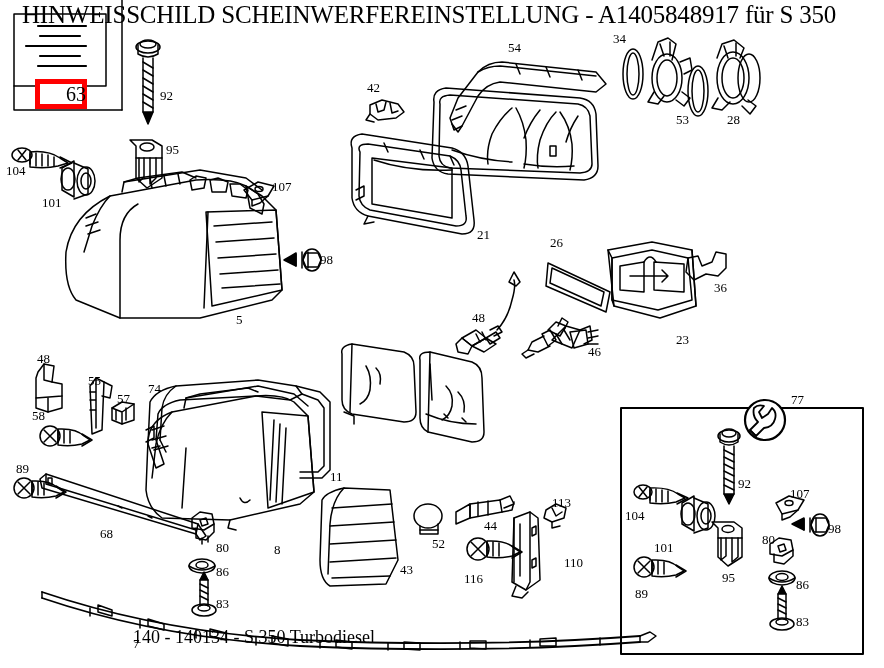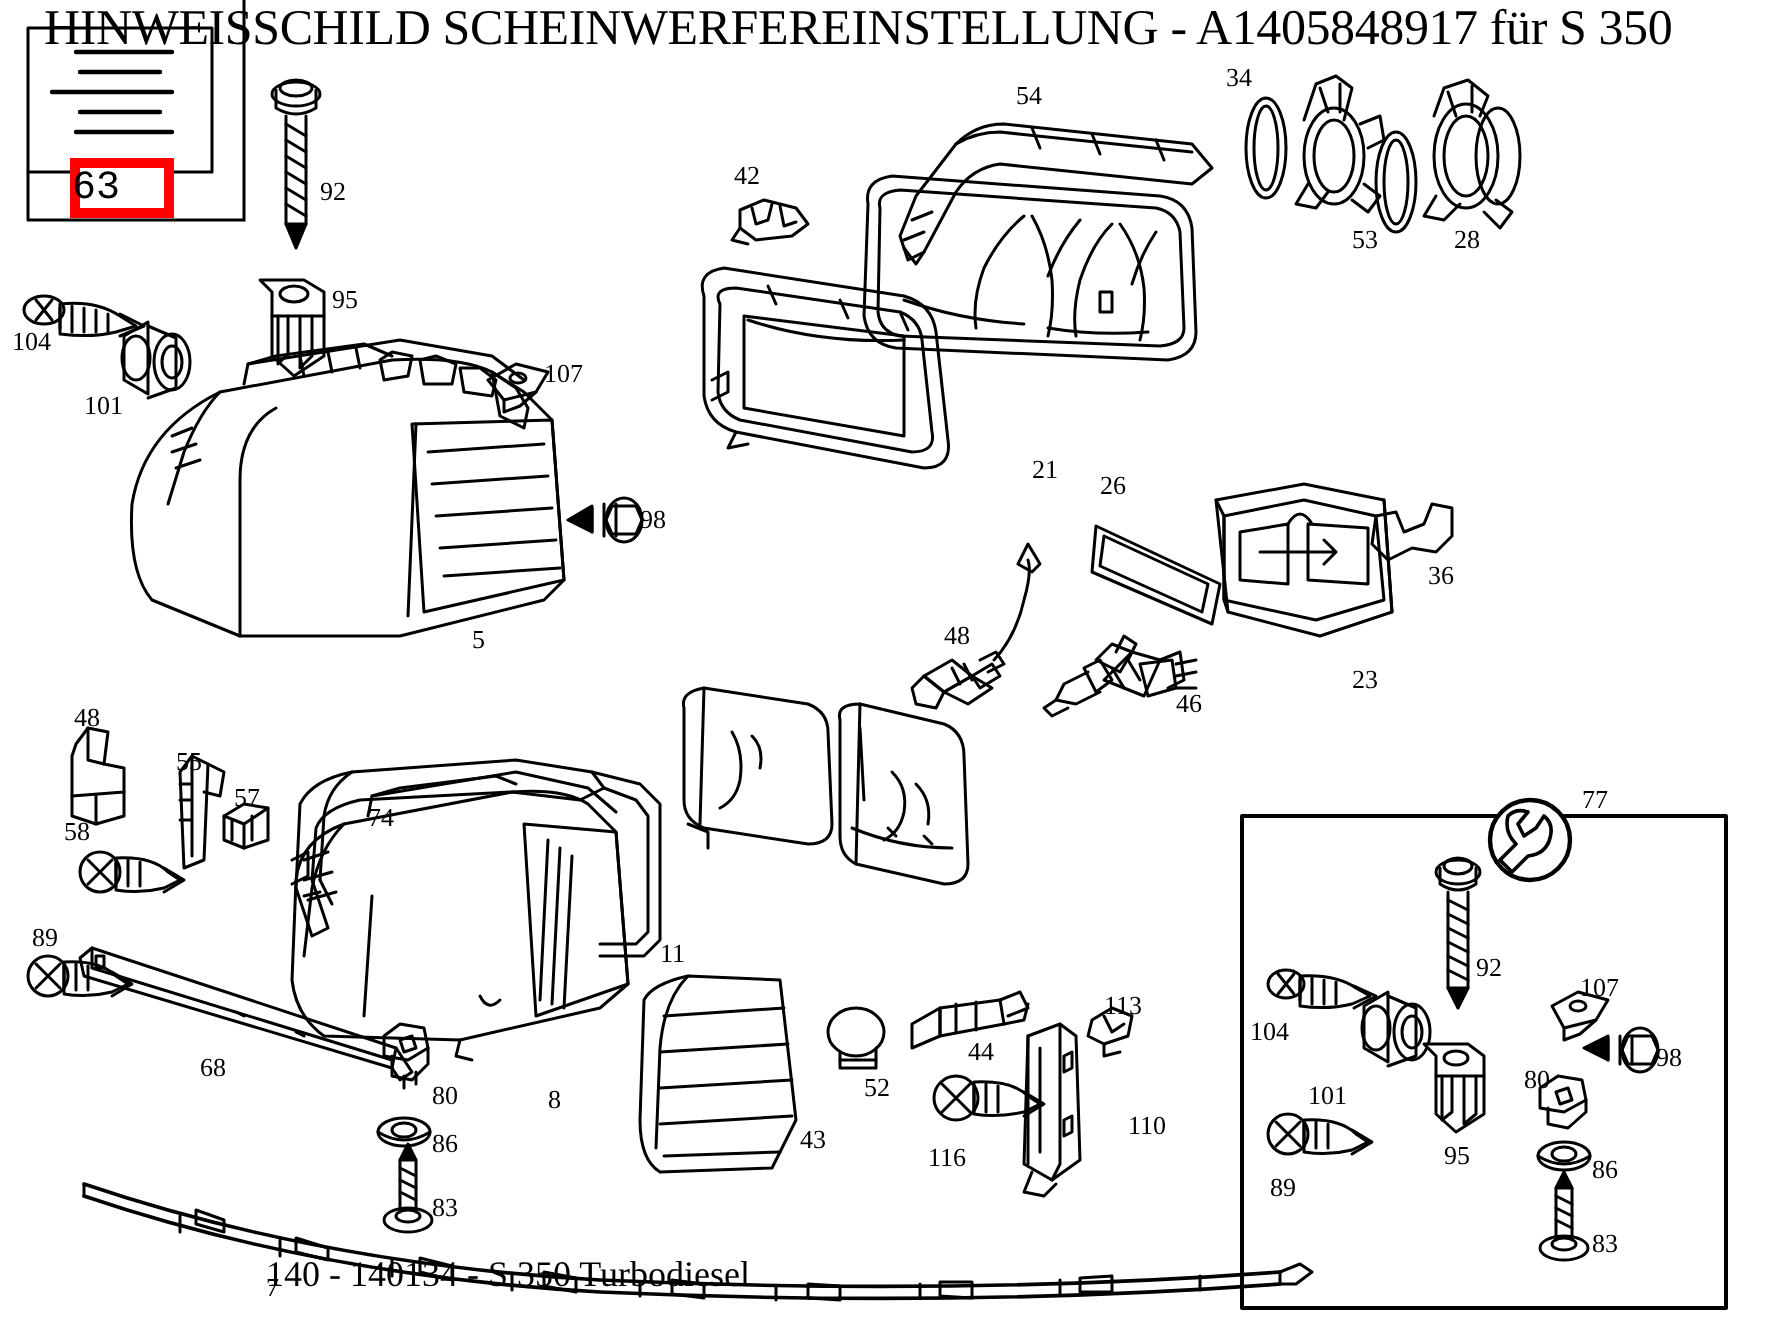"63" div { font-family: Liberation Mono, monospace -> none; left: 36px -> 66px }
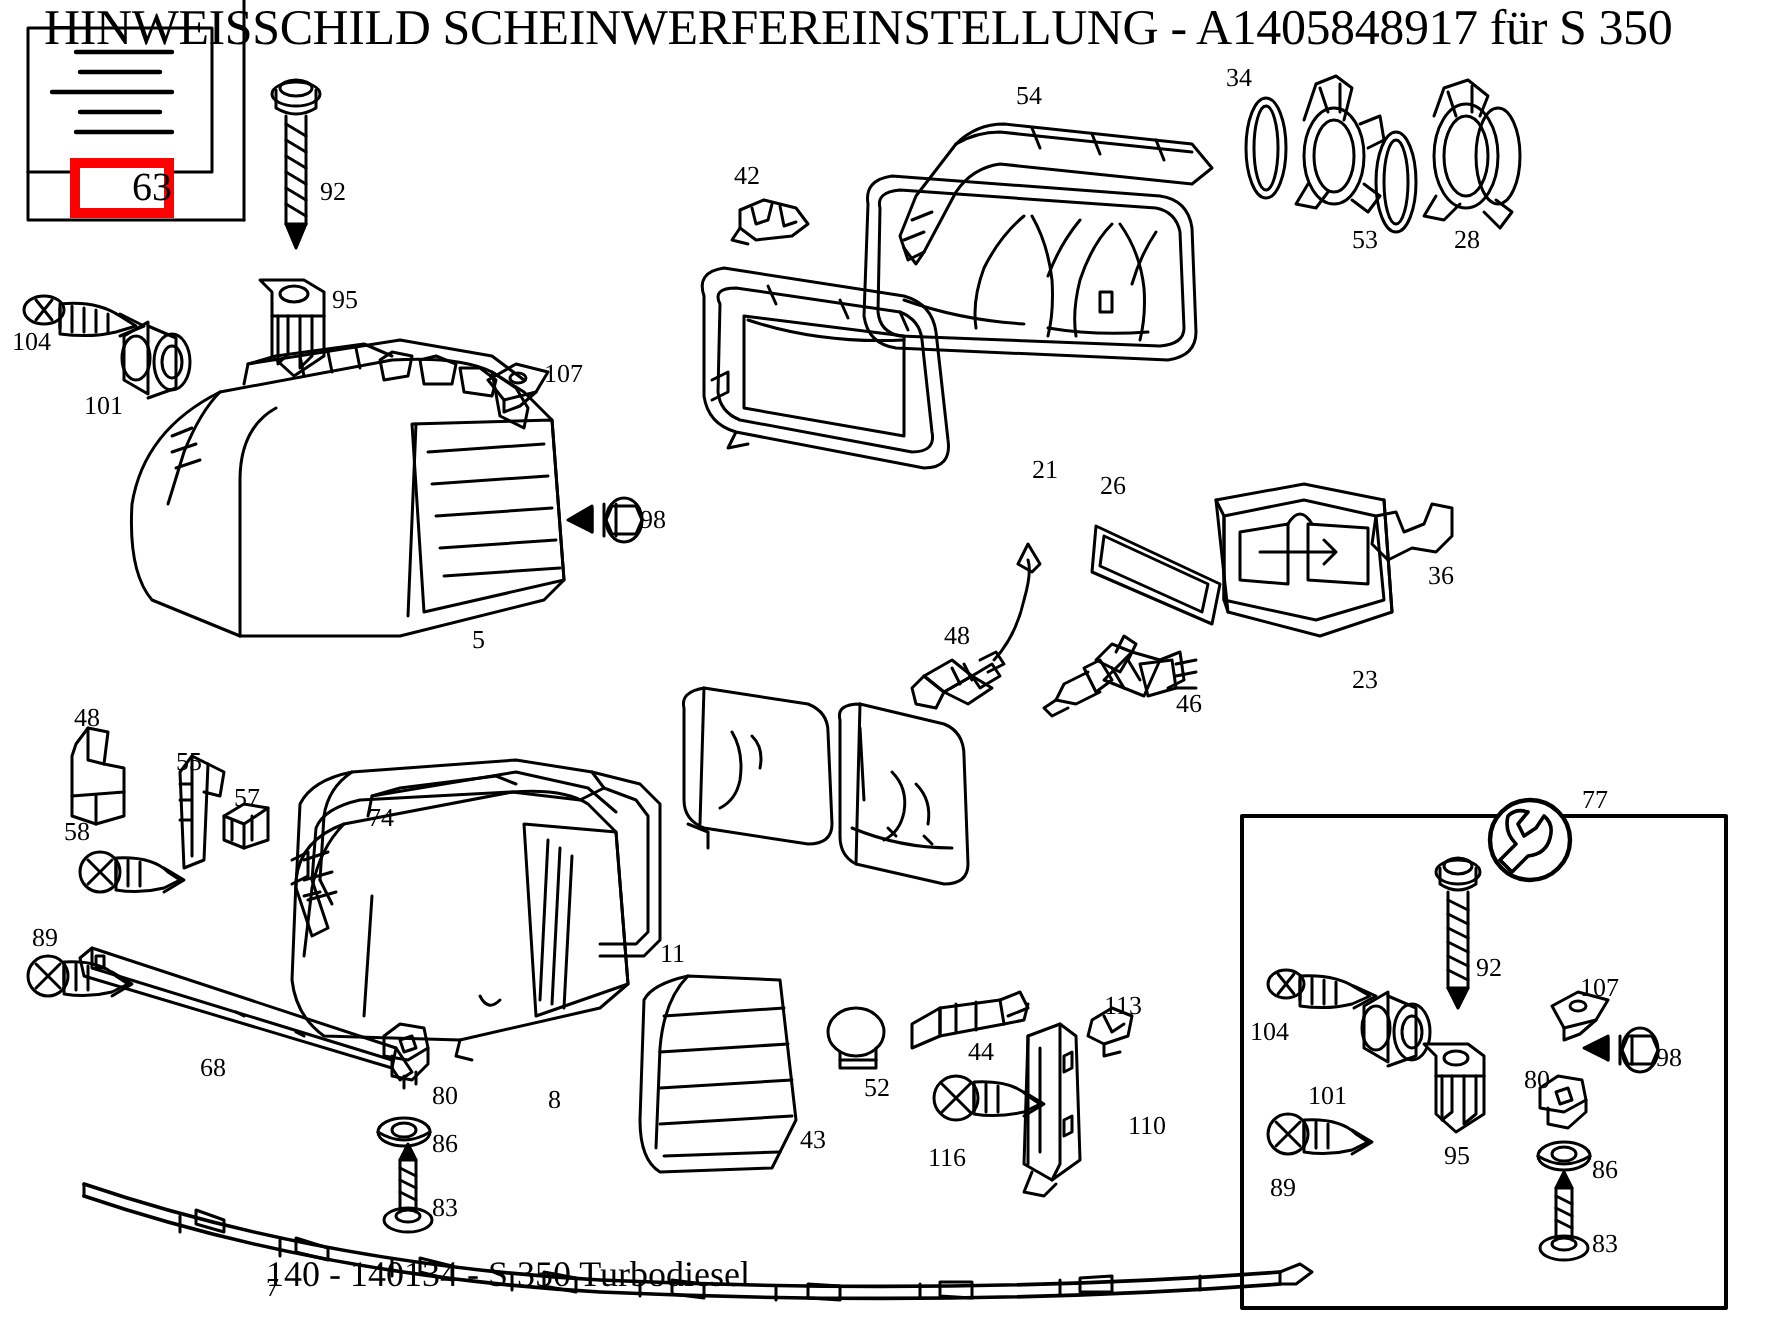"21" div.callout { margin-left: 39px -> none }
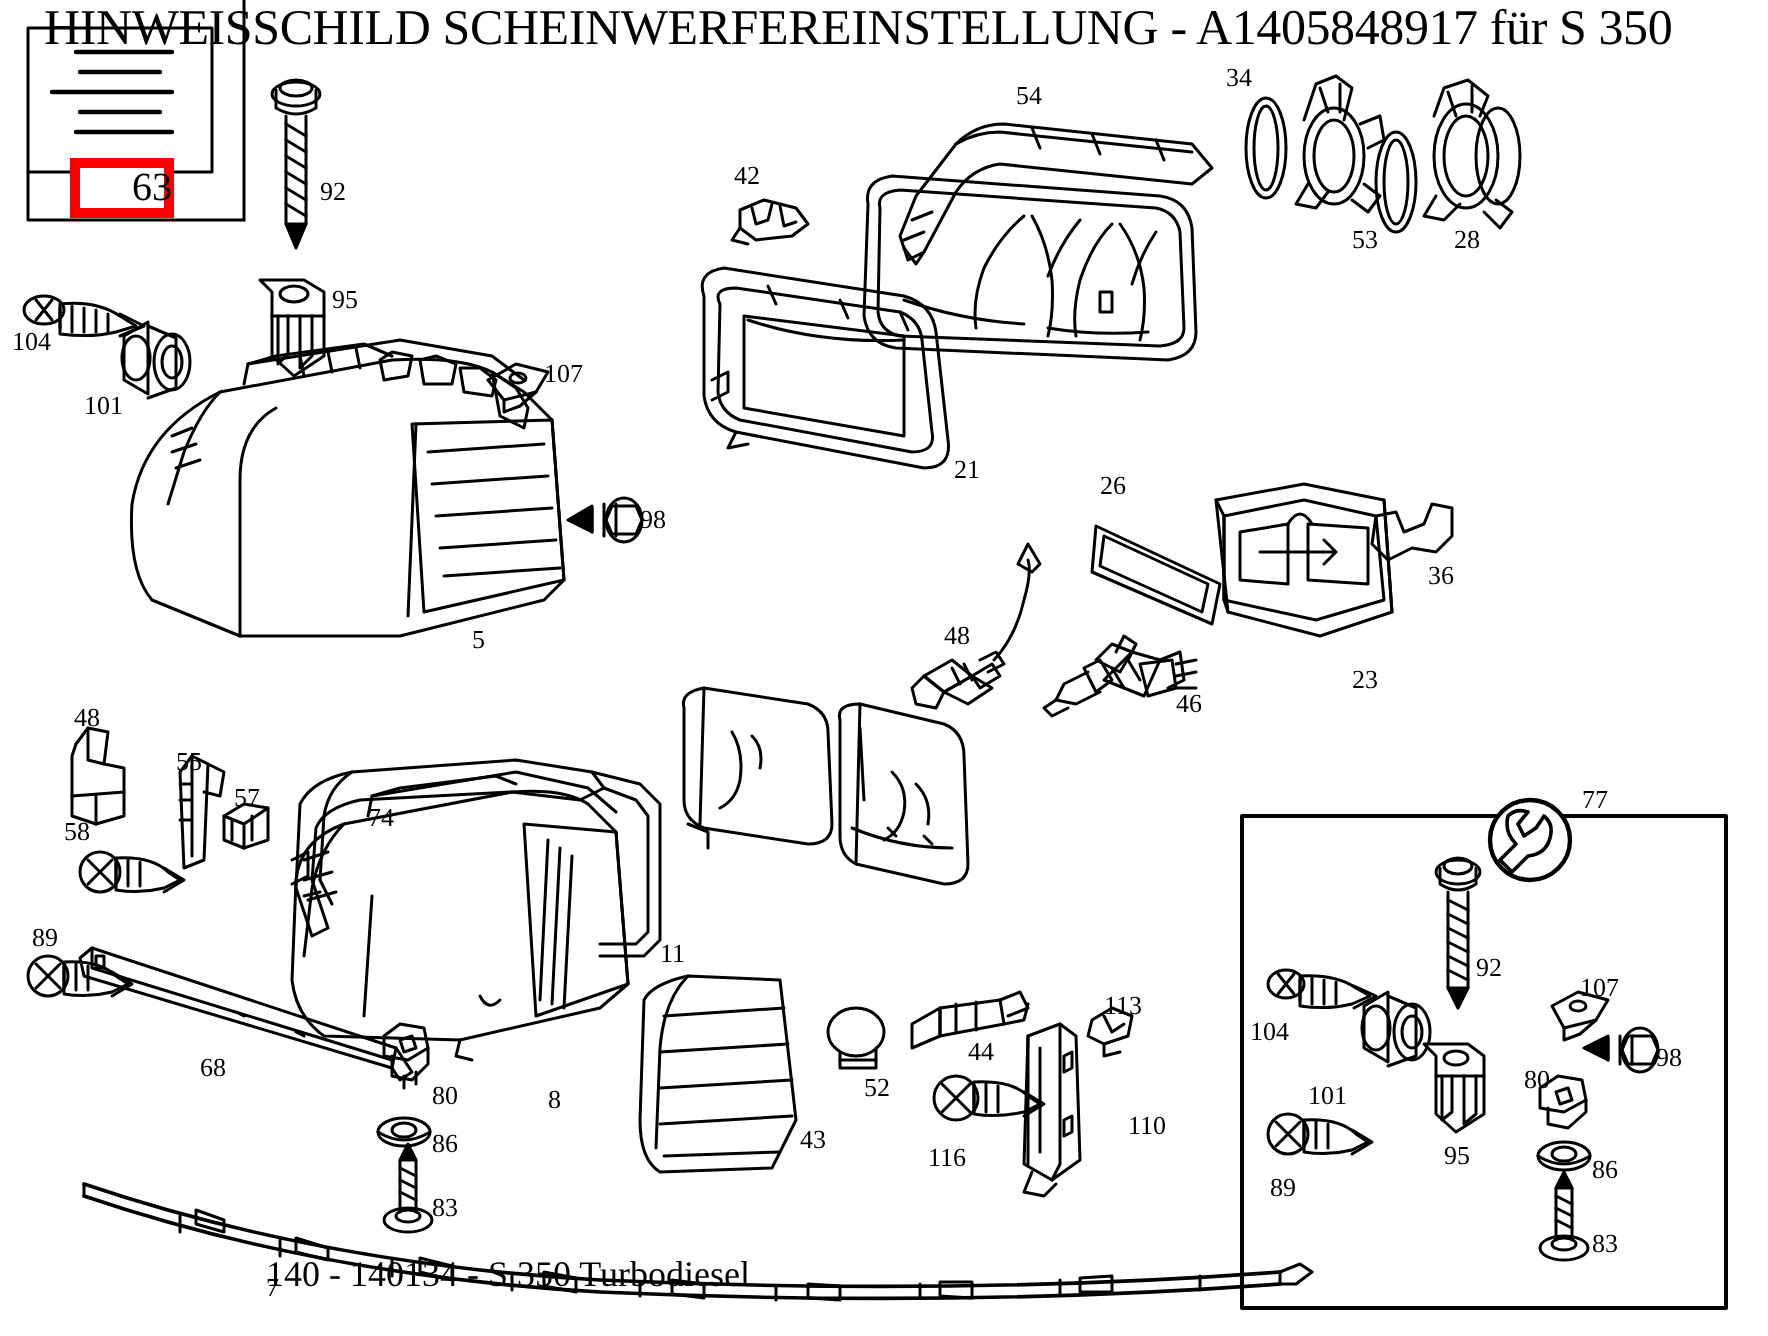"74" div.callout { margin-left: 36px -> none; top: 402px -> 382px }
